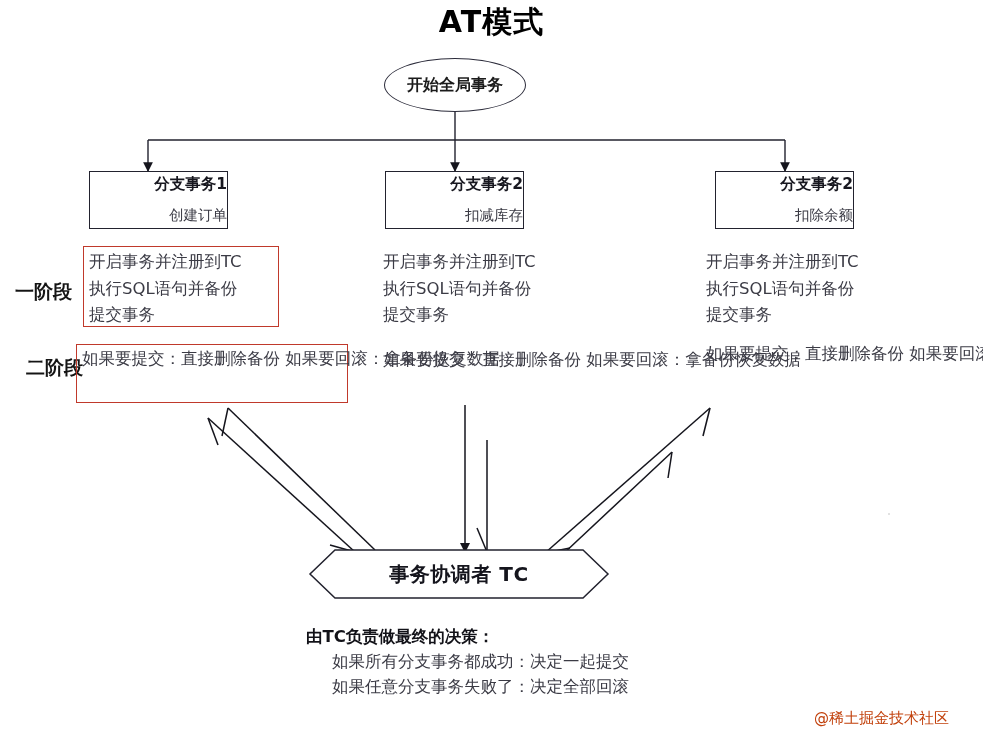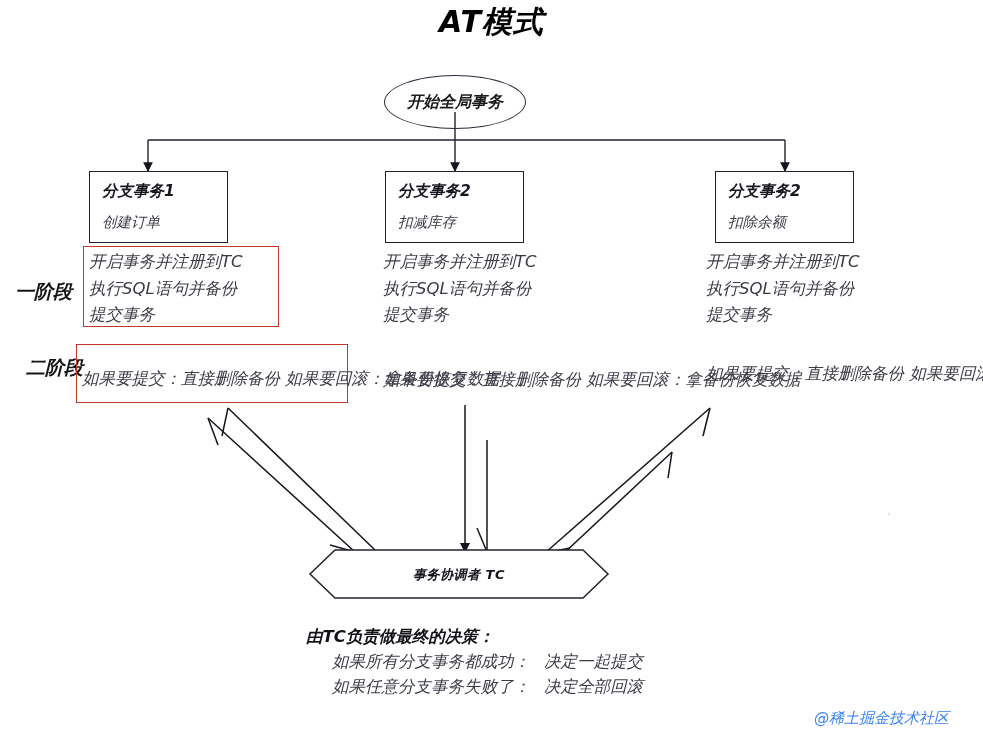"AT模式" .abs { font-style: italic -> none }
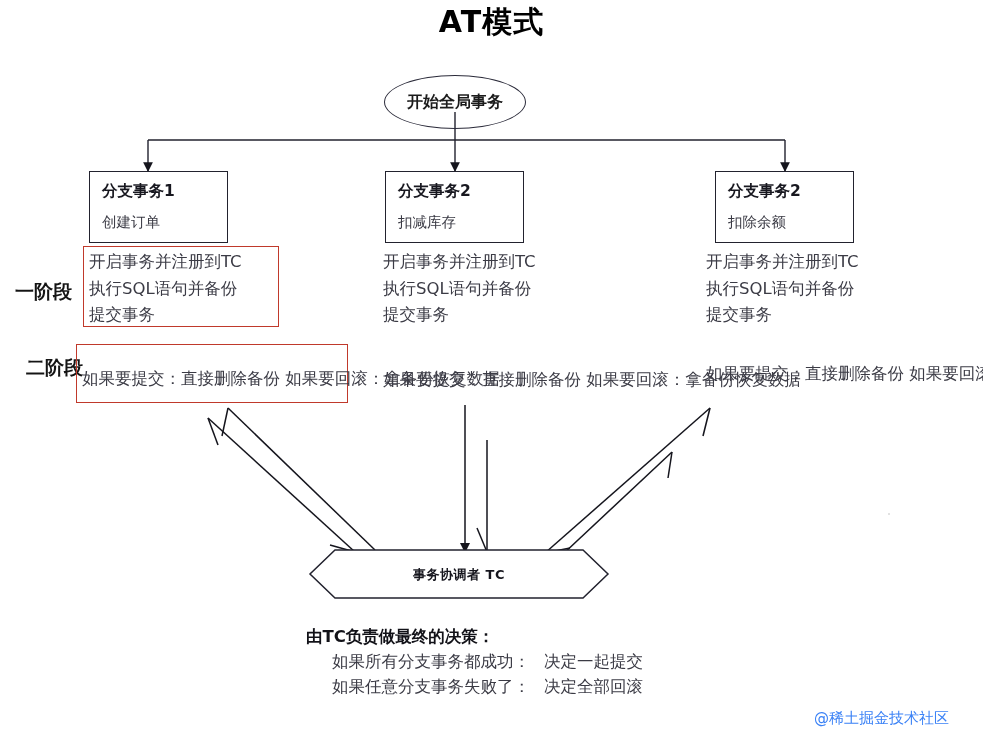"开始全局事务" #start-node { top: 75px -> 58px }
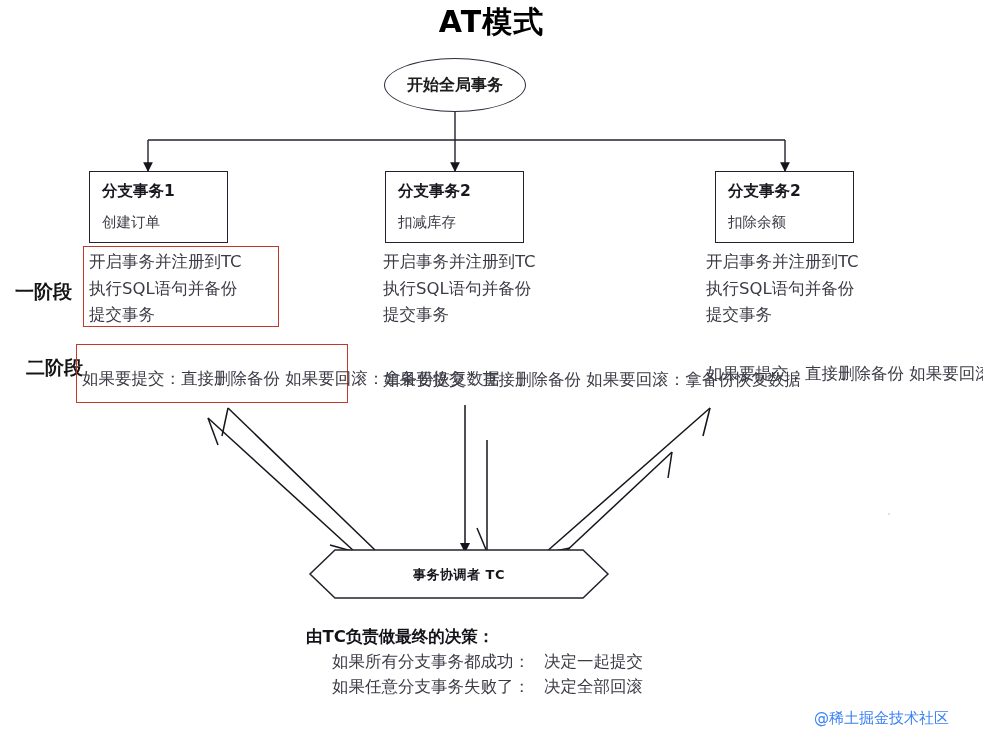"分支事务1" .branch-box { align-items: flex-start -> flex-end; height: 72px -> 58px; padding-left: 12px -> none }
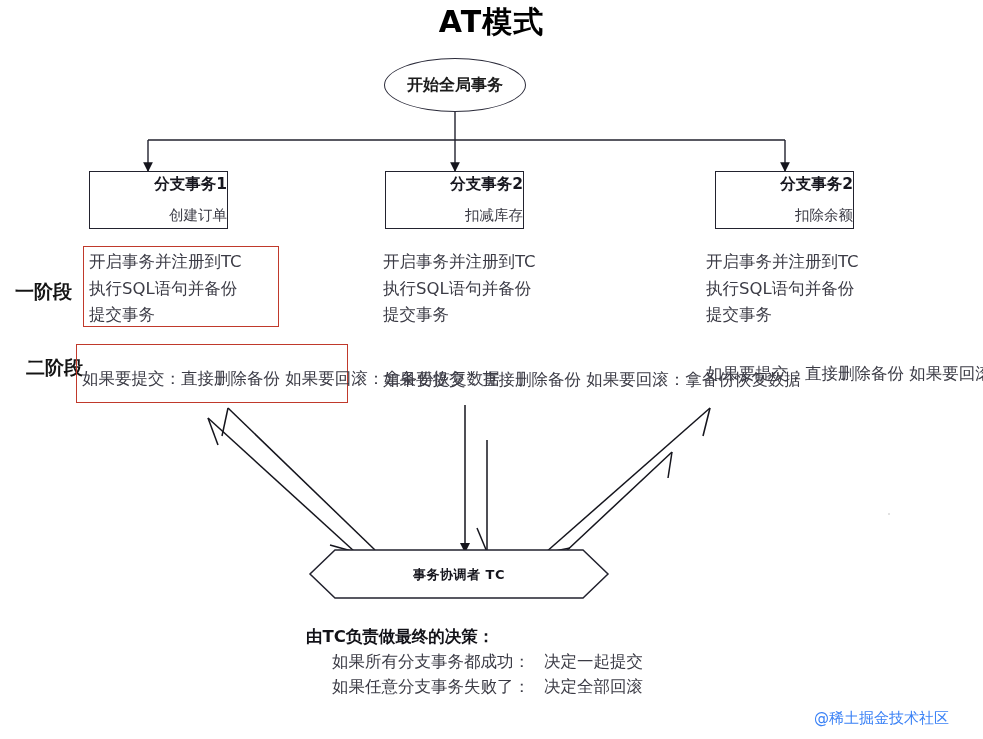"如果要提交：" .kv .k { margin-top: 20px -> none }
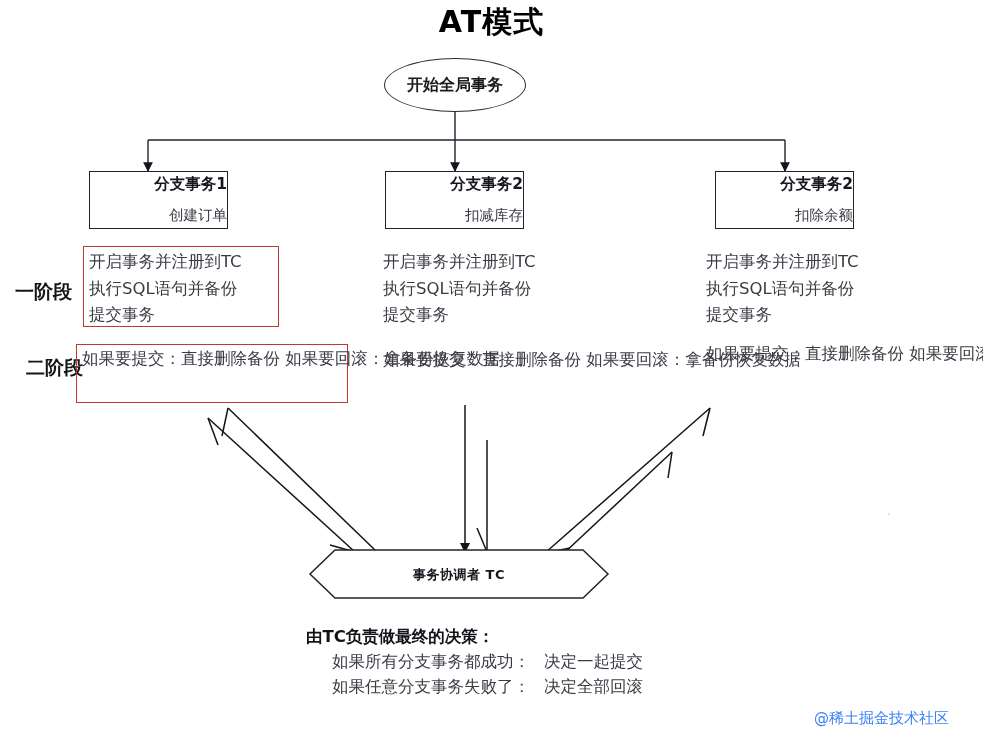"事务协调者 TC" #tc-node .lbl { font-size: 13px -> 20px }
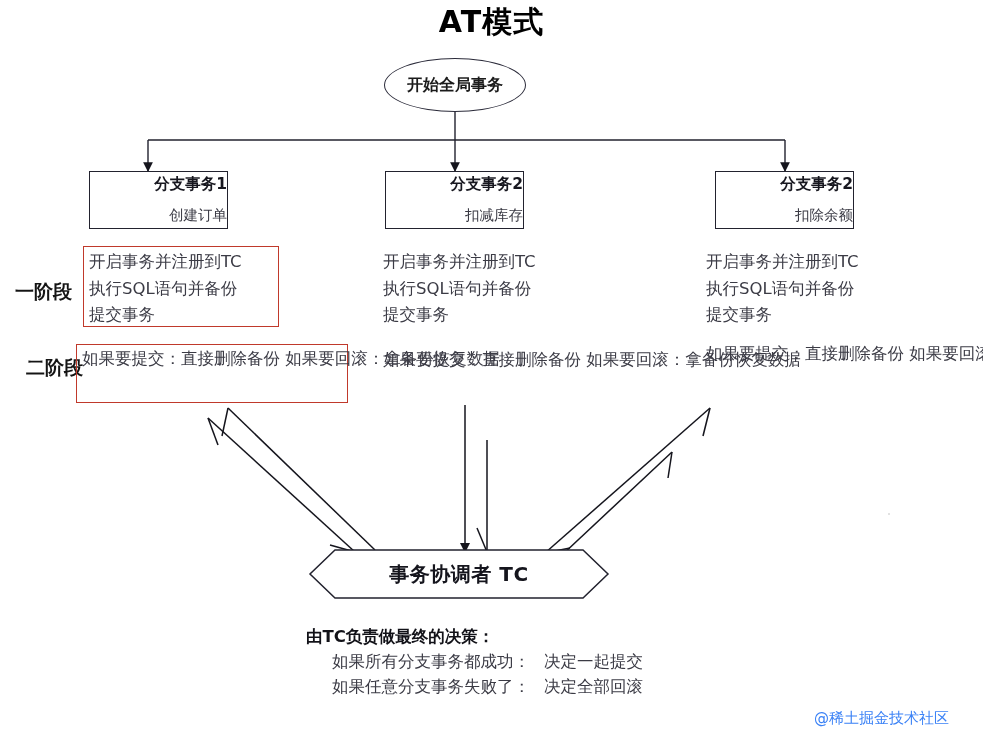"决定一起提交" #tc-notes .sub .v { margin-left: 14px -> none }
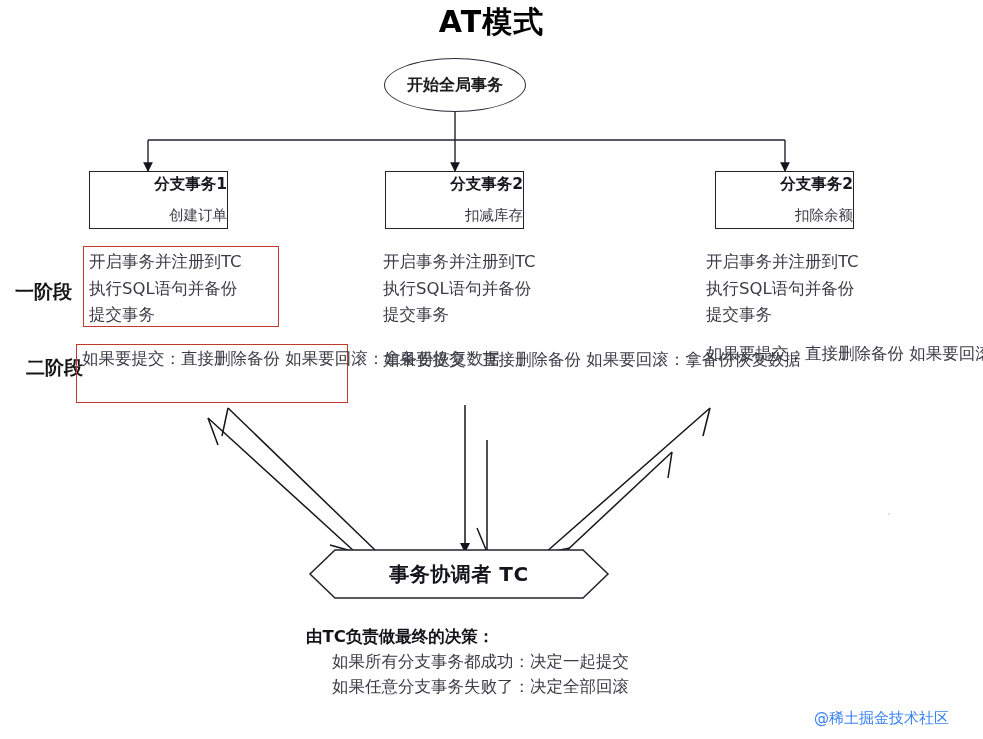"@稀土掘金技术社区" #watermark { color: #3b82f6 -> #c2410c }
